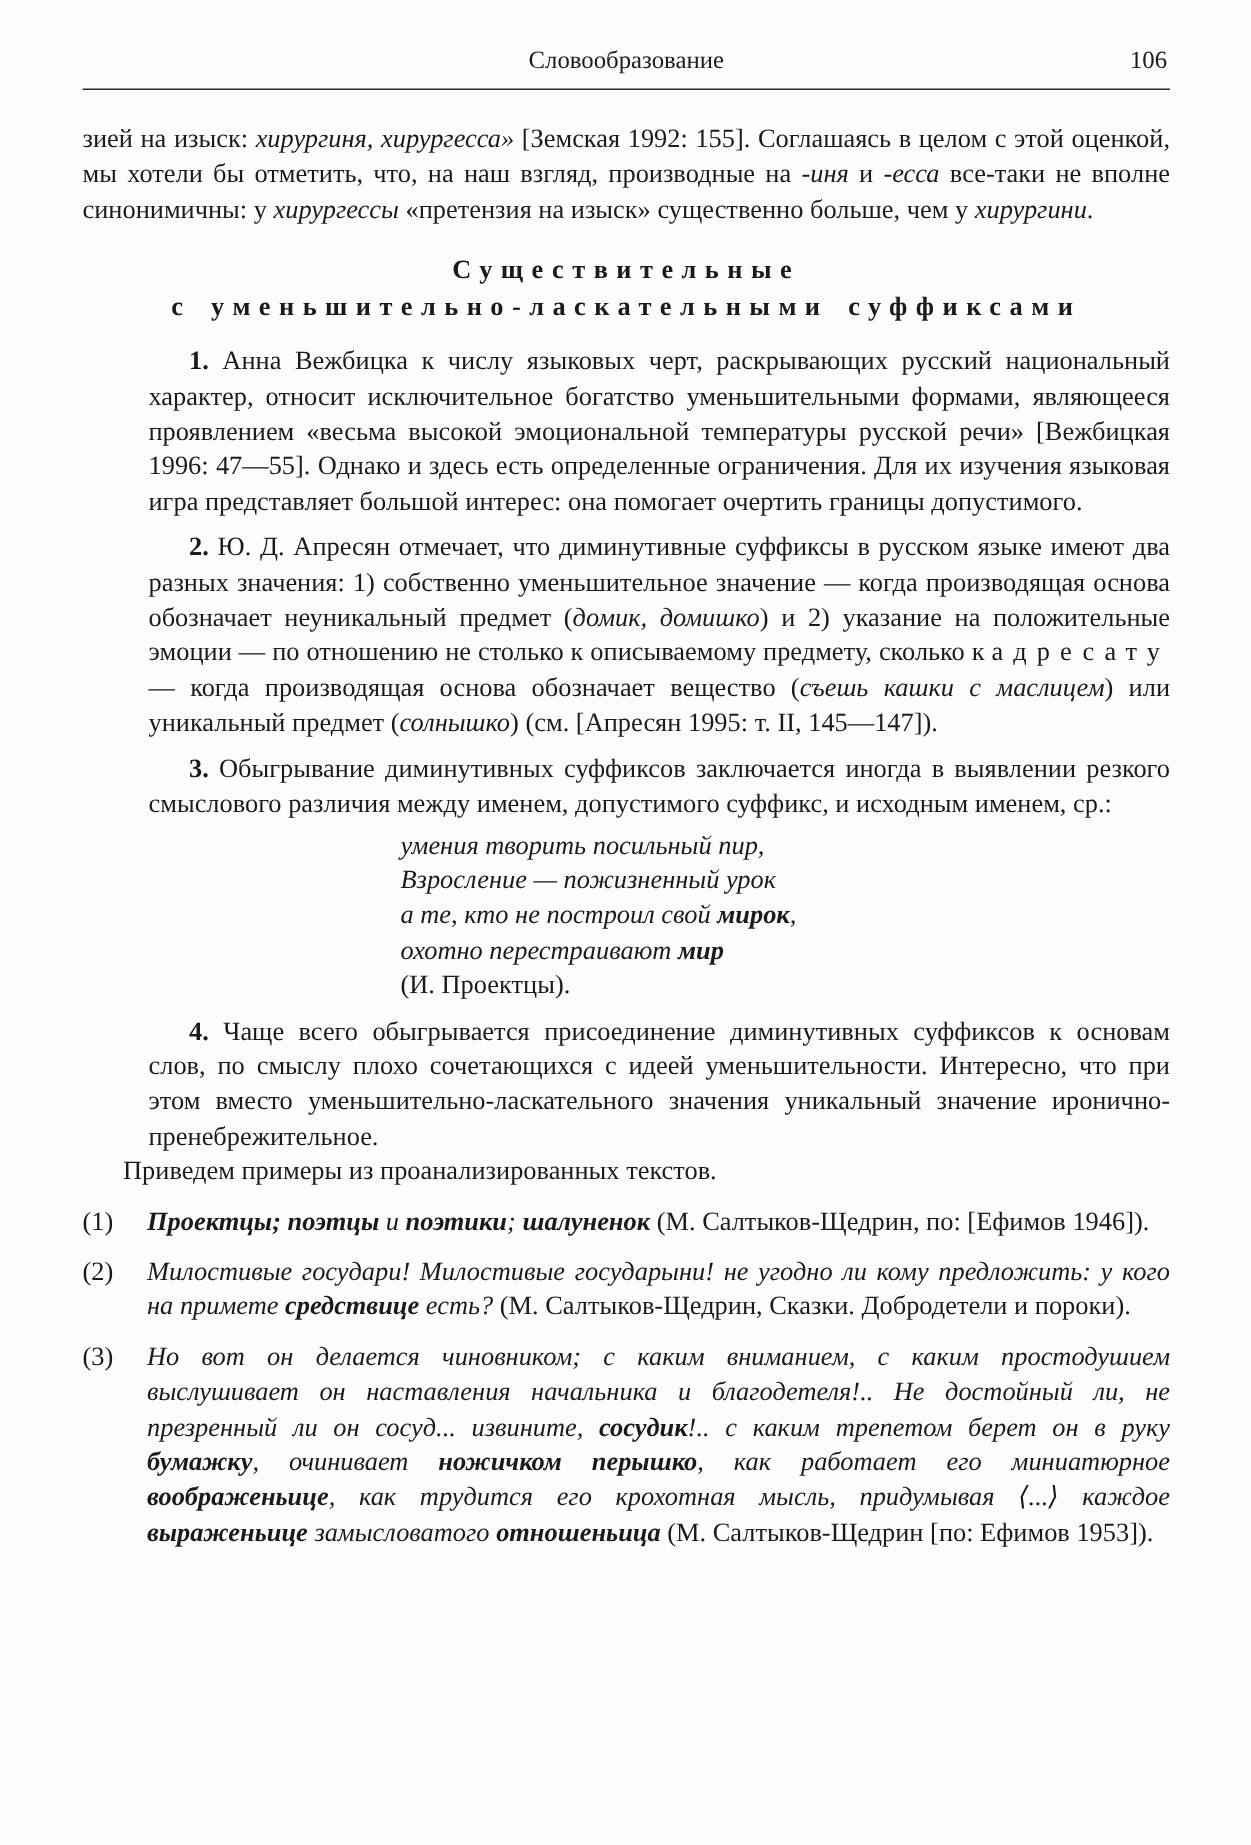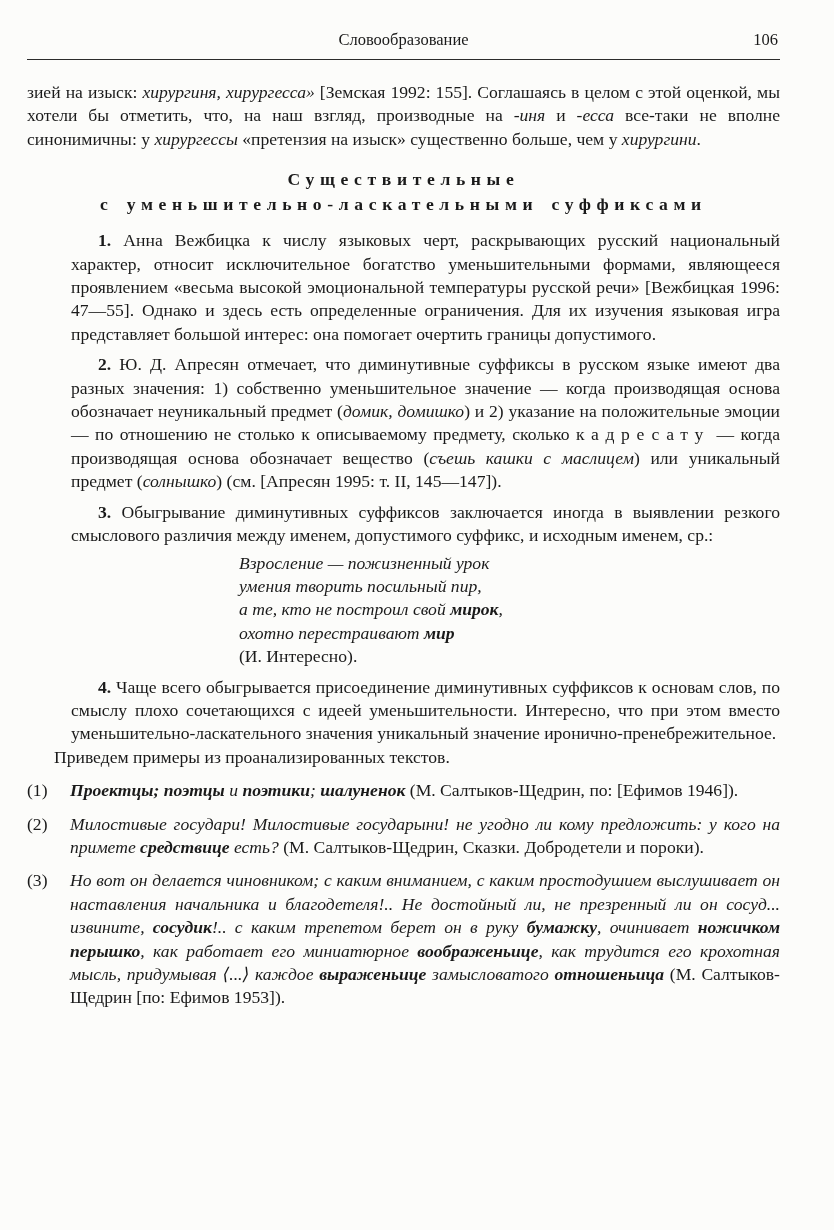"Словообразование" .page { padding: 30px 54px 0 27px -> 30px 54px 0 55px }
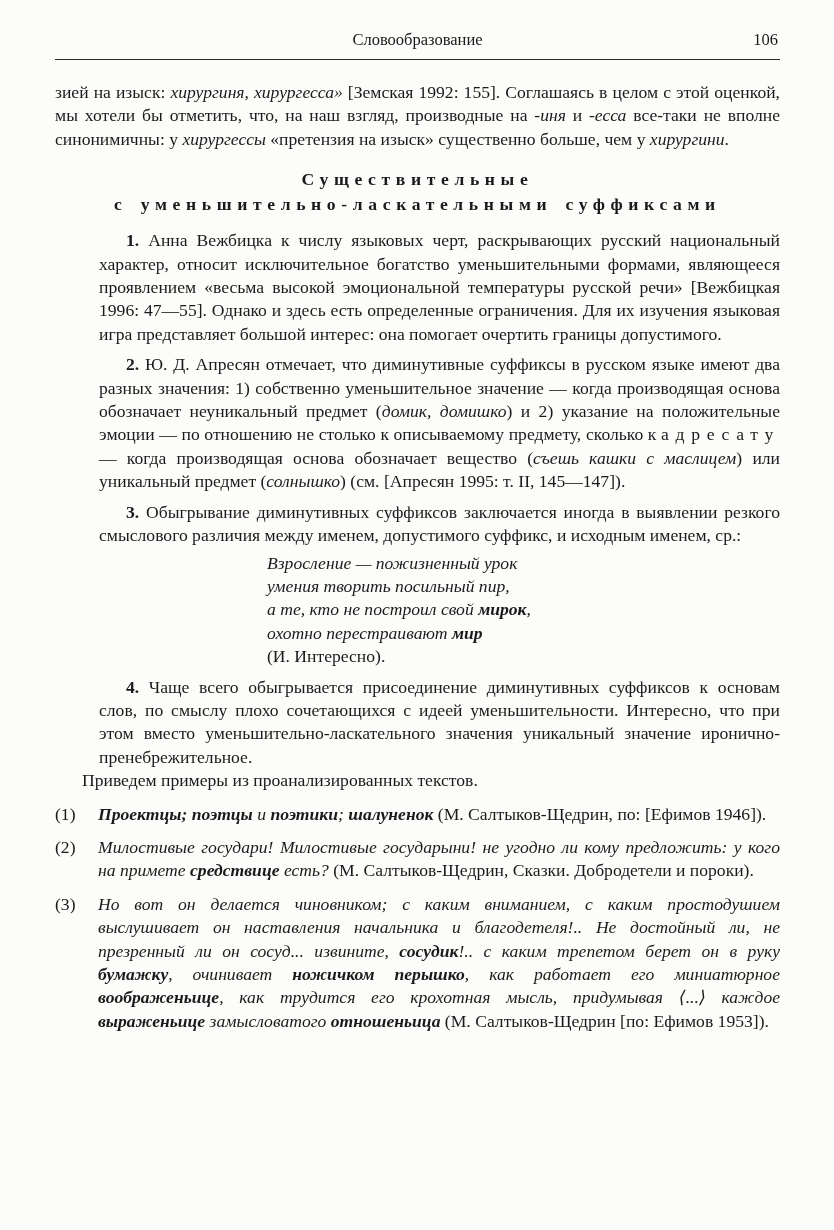"Взросление — пожизненный урок" div.poem-line { order: before "умения творить посильный пир," -> after "умения творить посильный пир," }
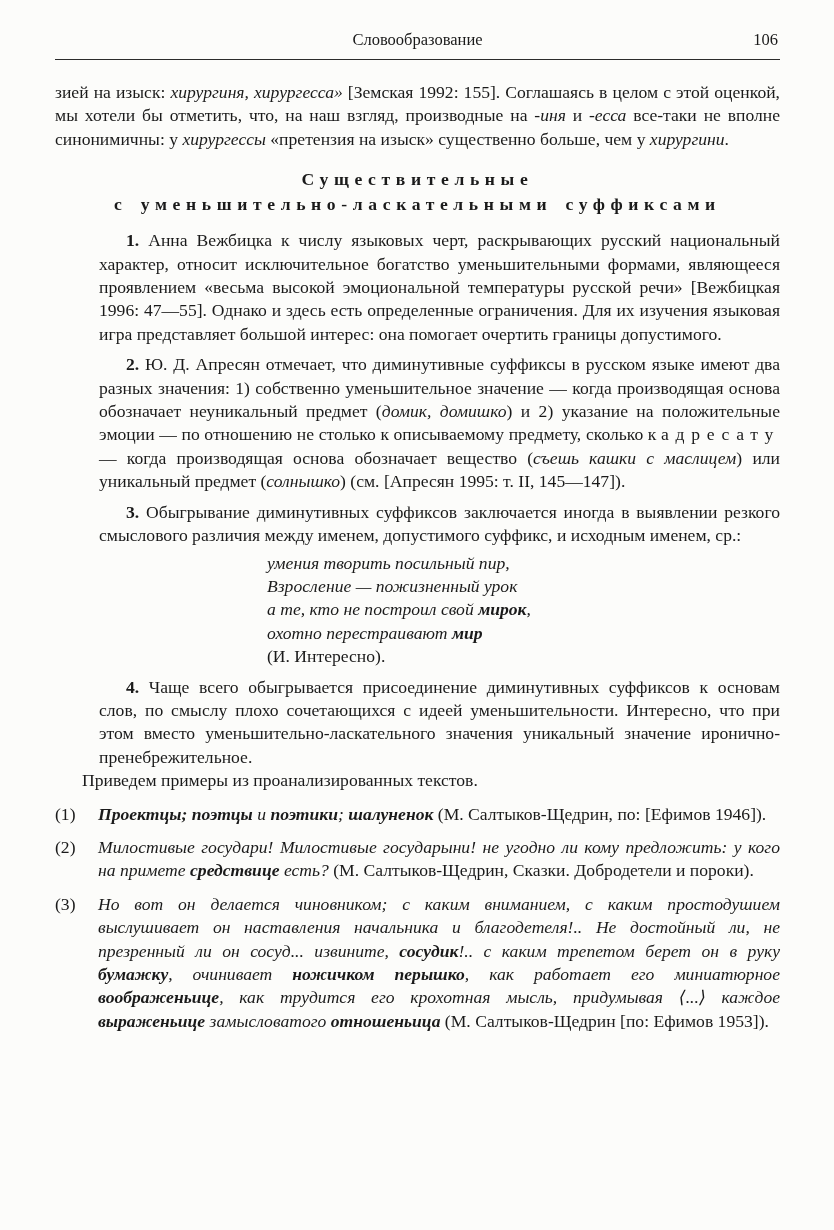"(И. Интересно)." div.poem-line { text: Интересно -> Проектцы }
